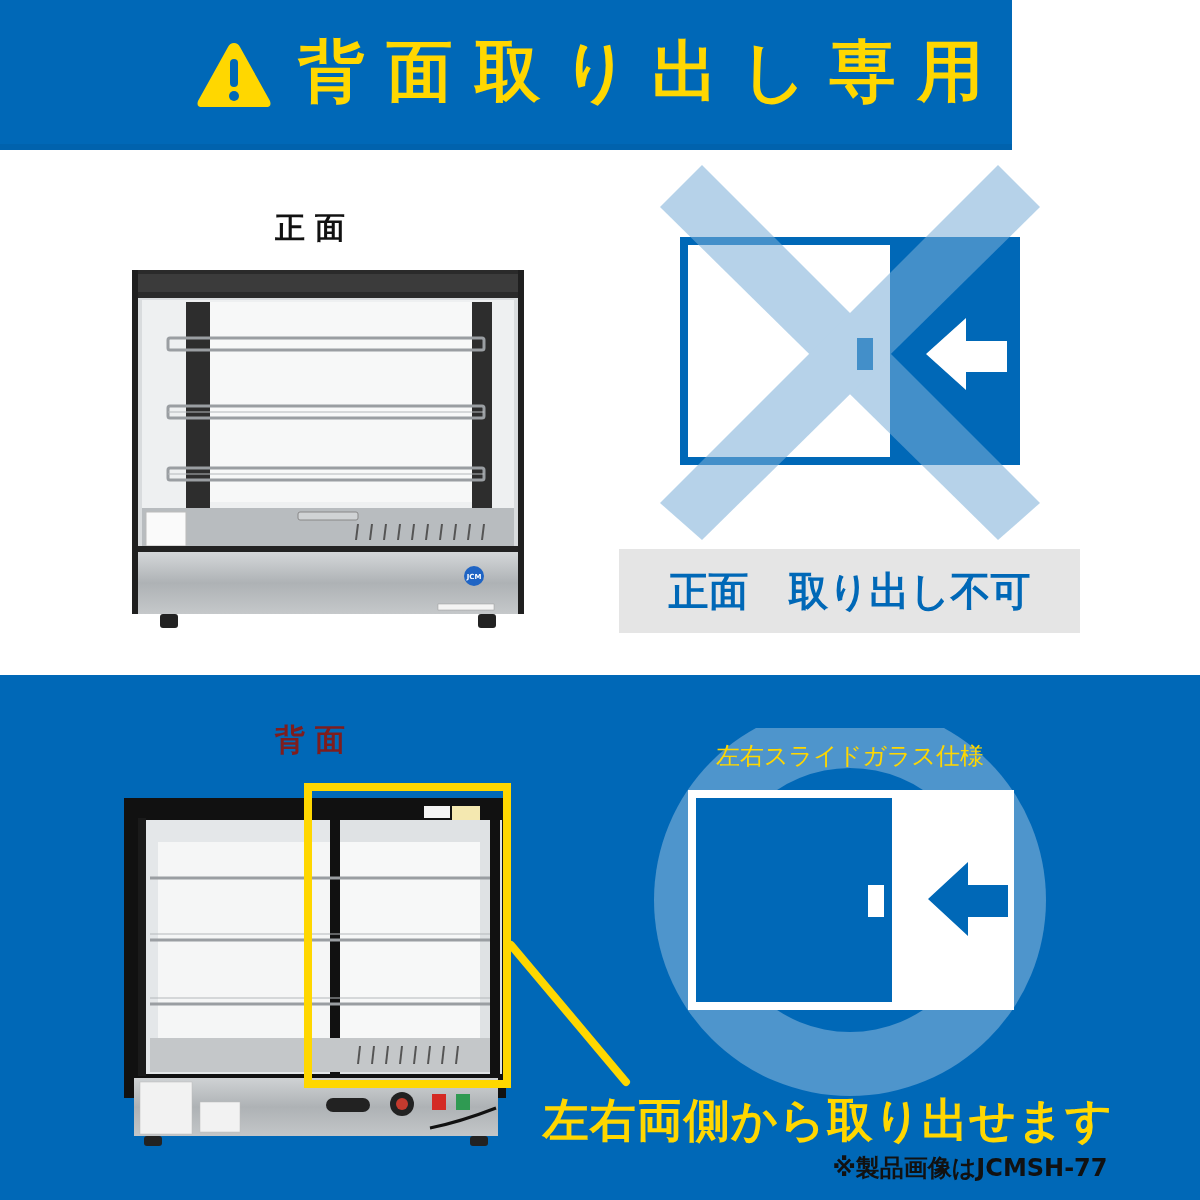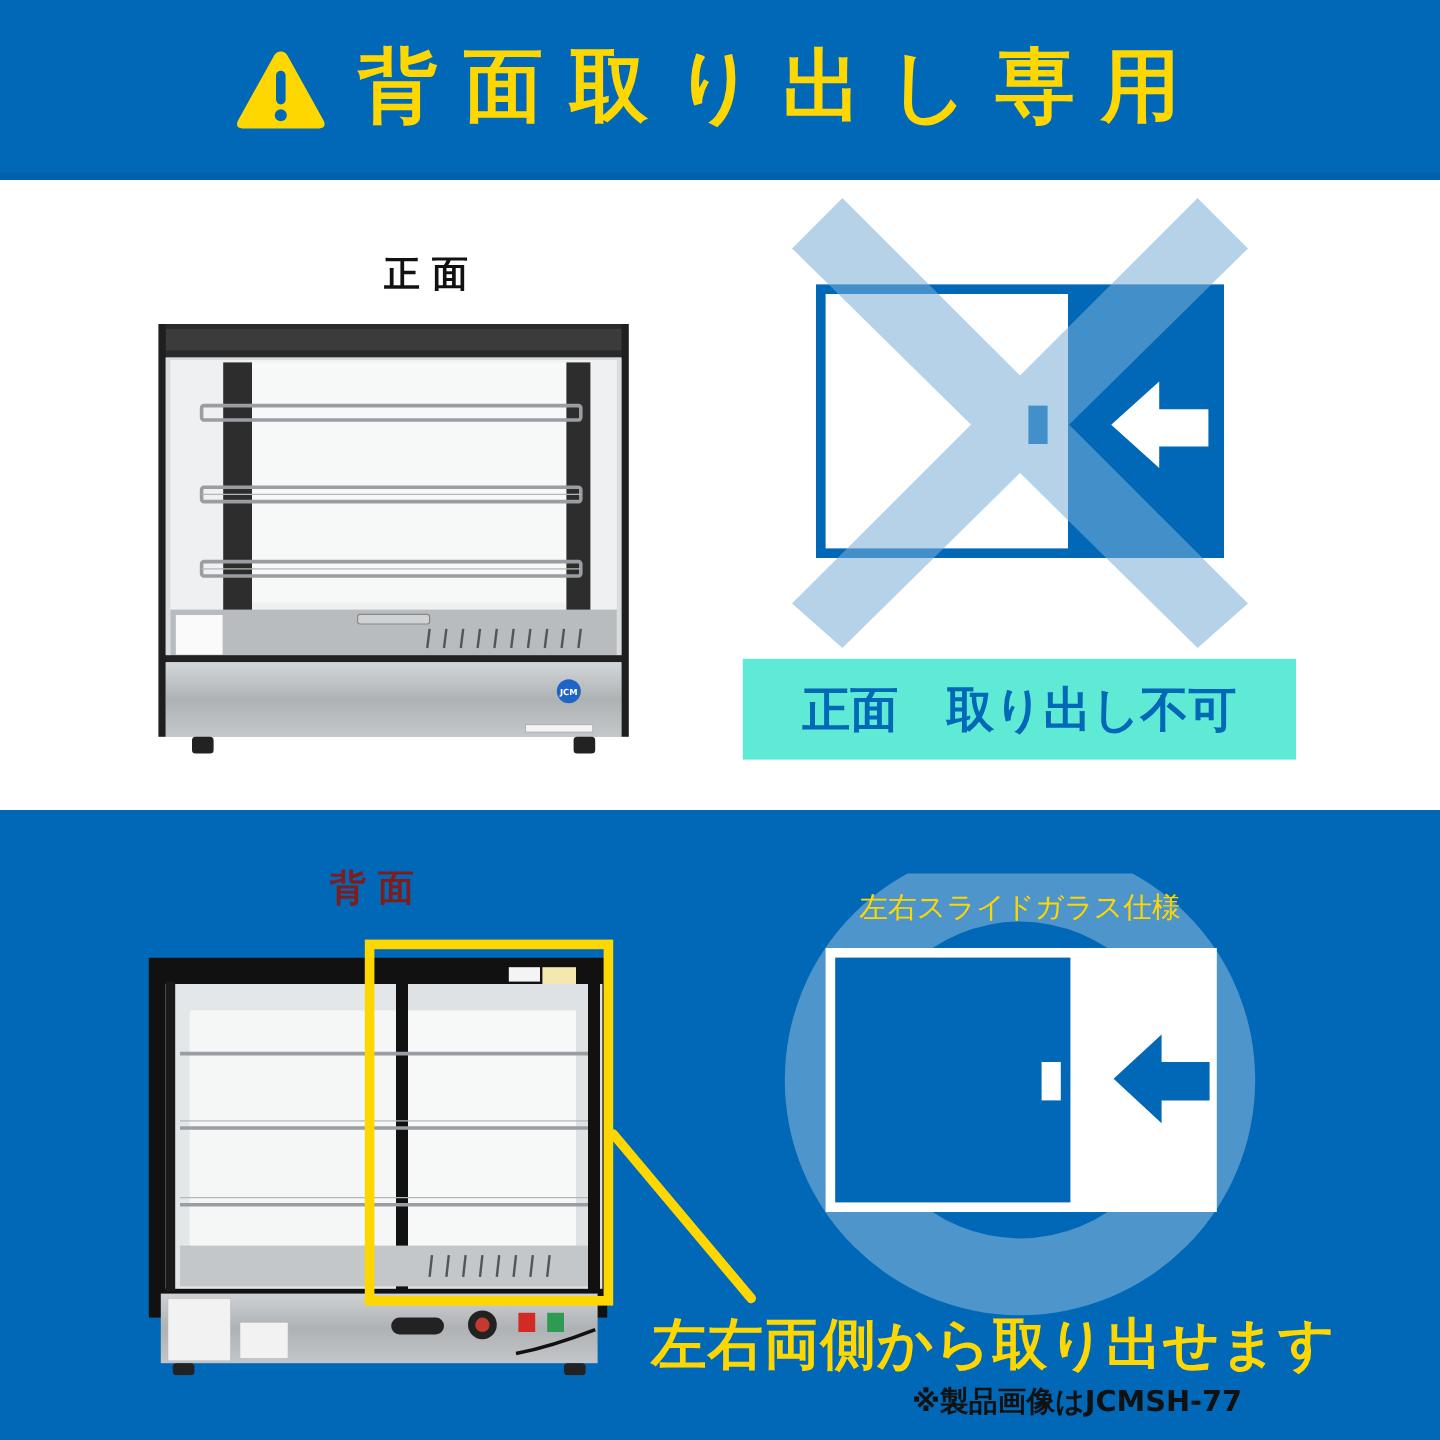"背面取り出し専用" .header { width: 1200px -> 1012px }
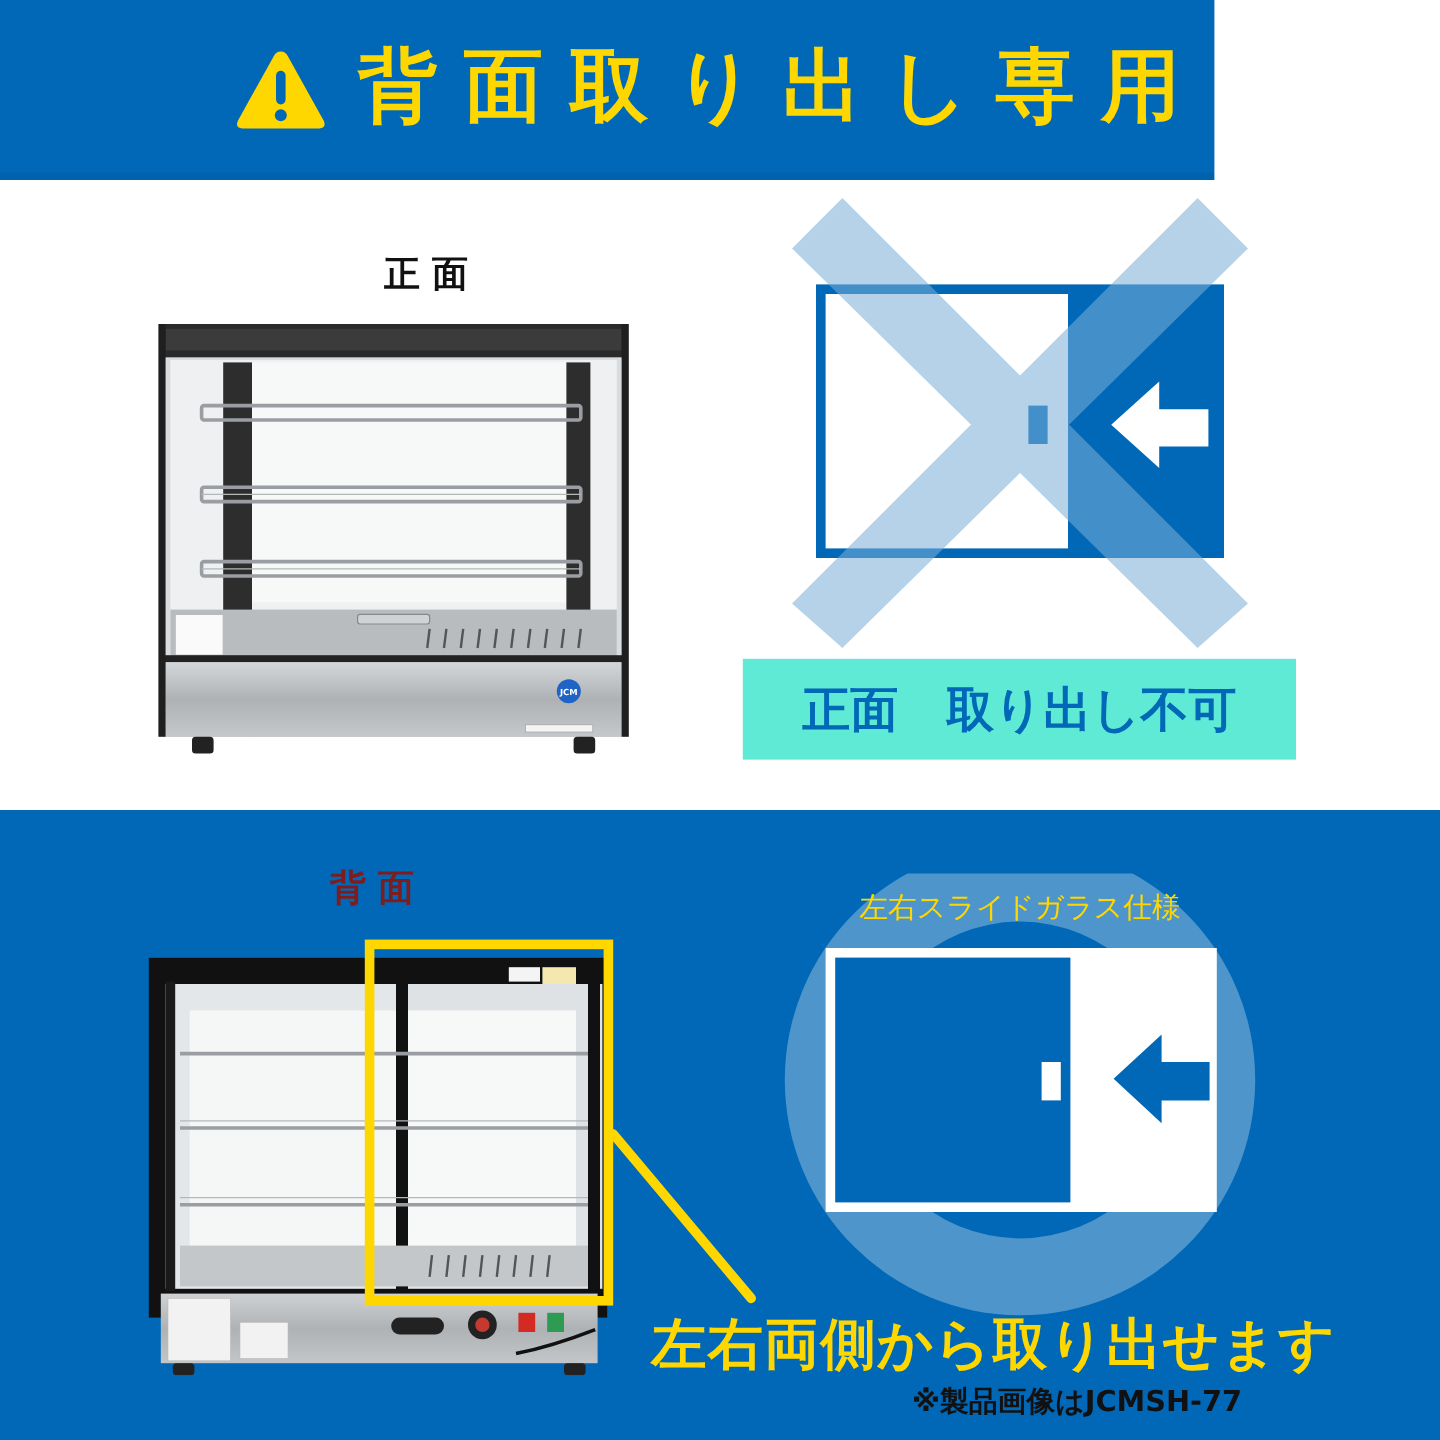"正面" .front-label { text-align: right -> center }
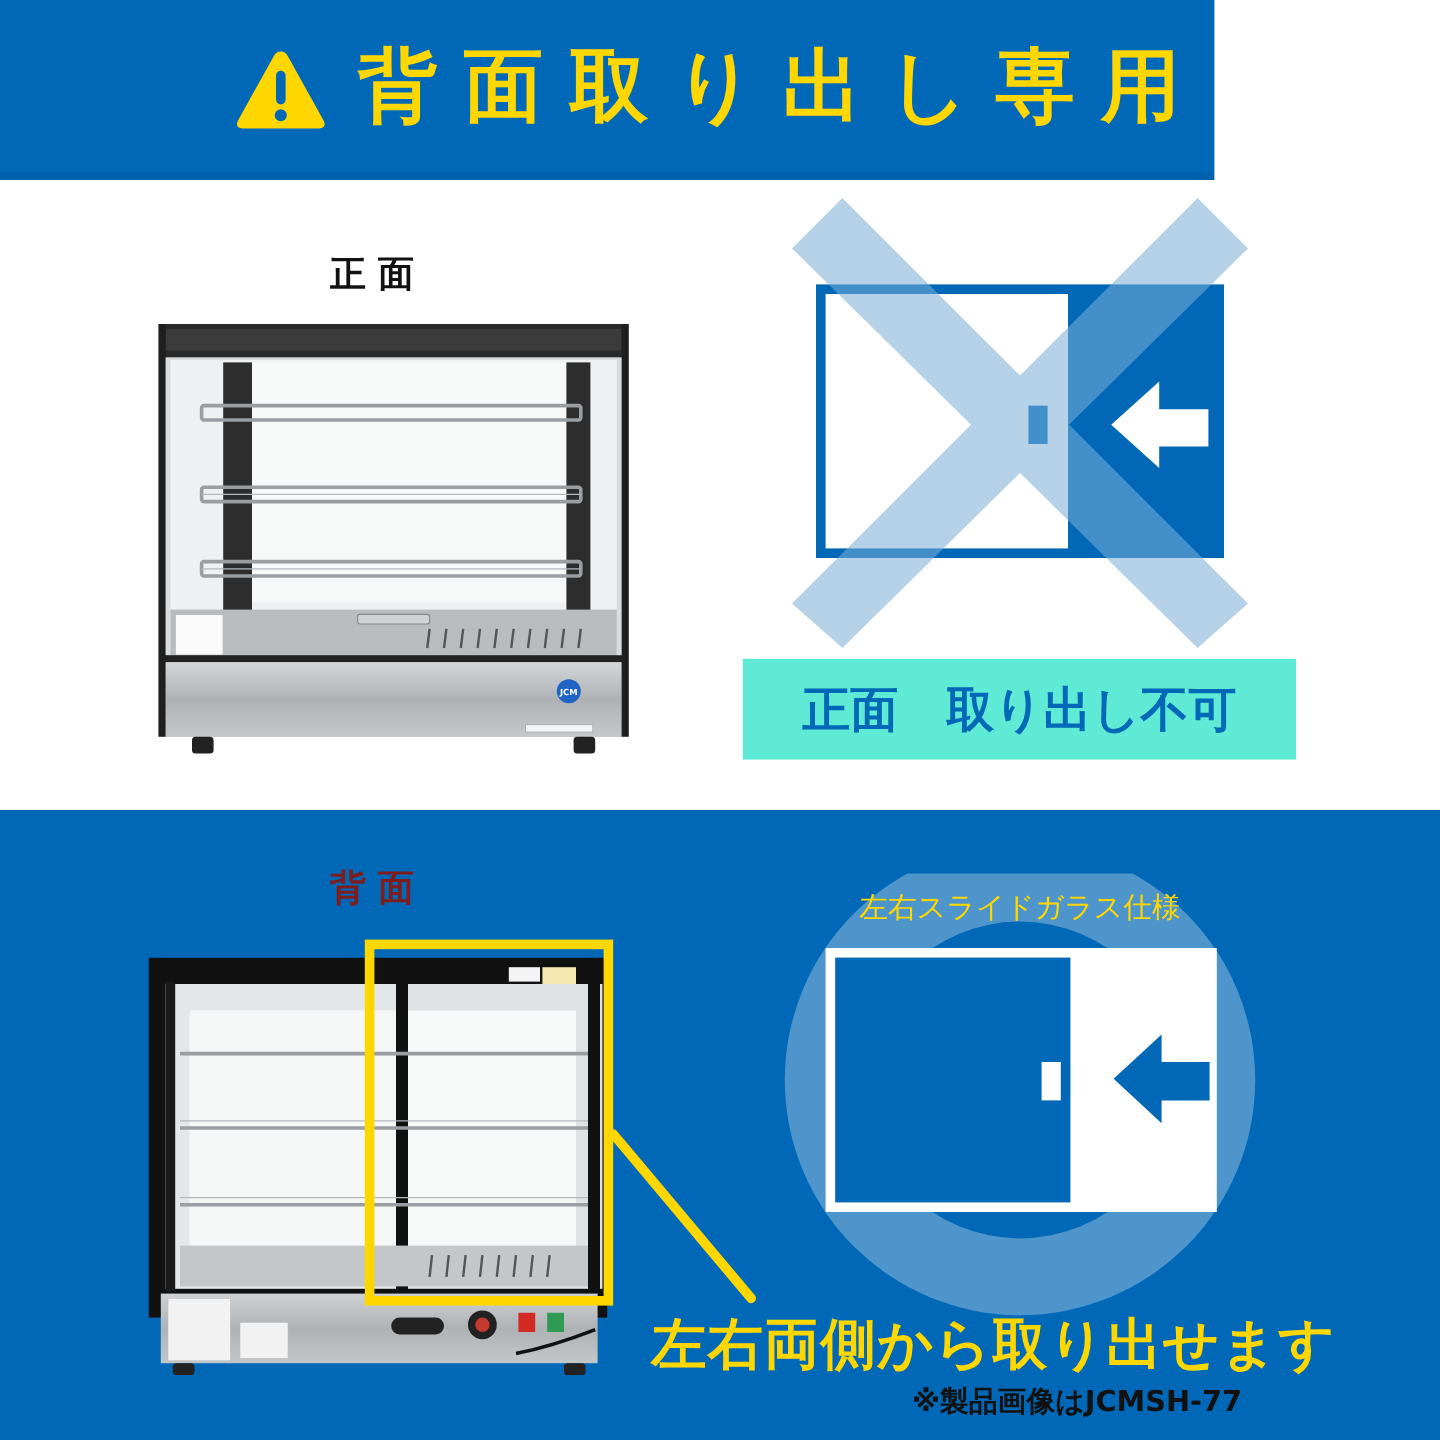"正面 取り出し不可" .no-banner { background: #5eead4 -> #e5e5e5 }
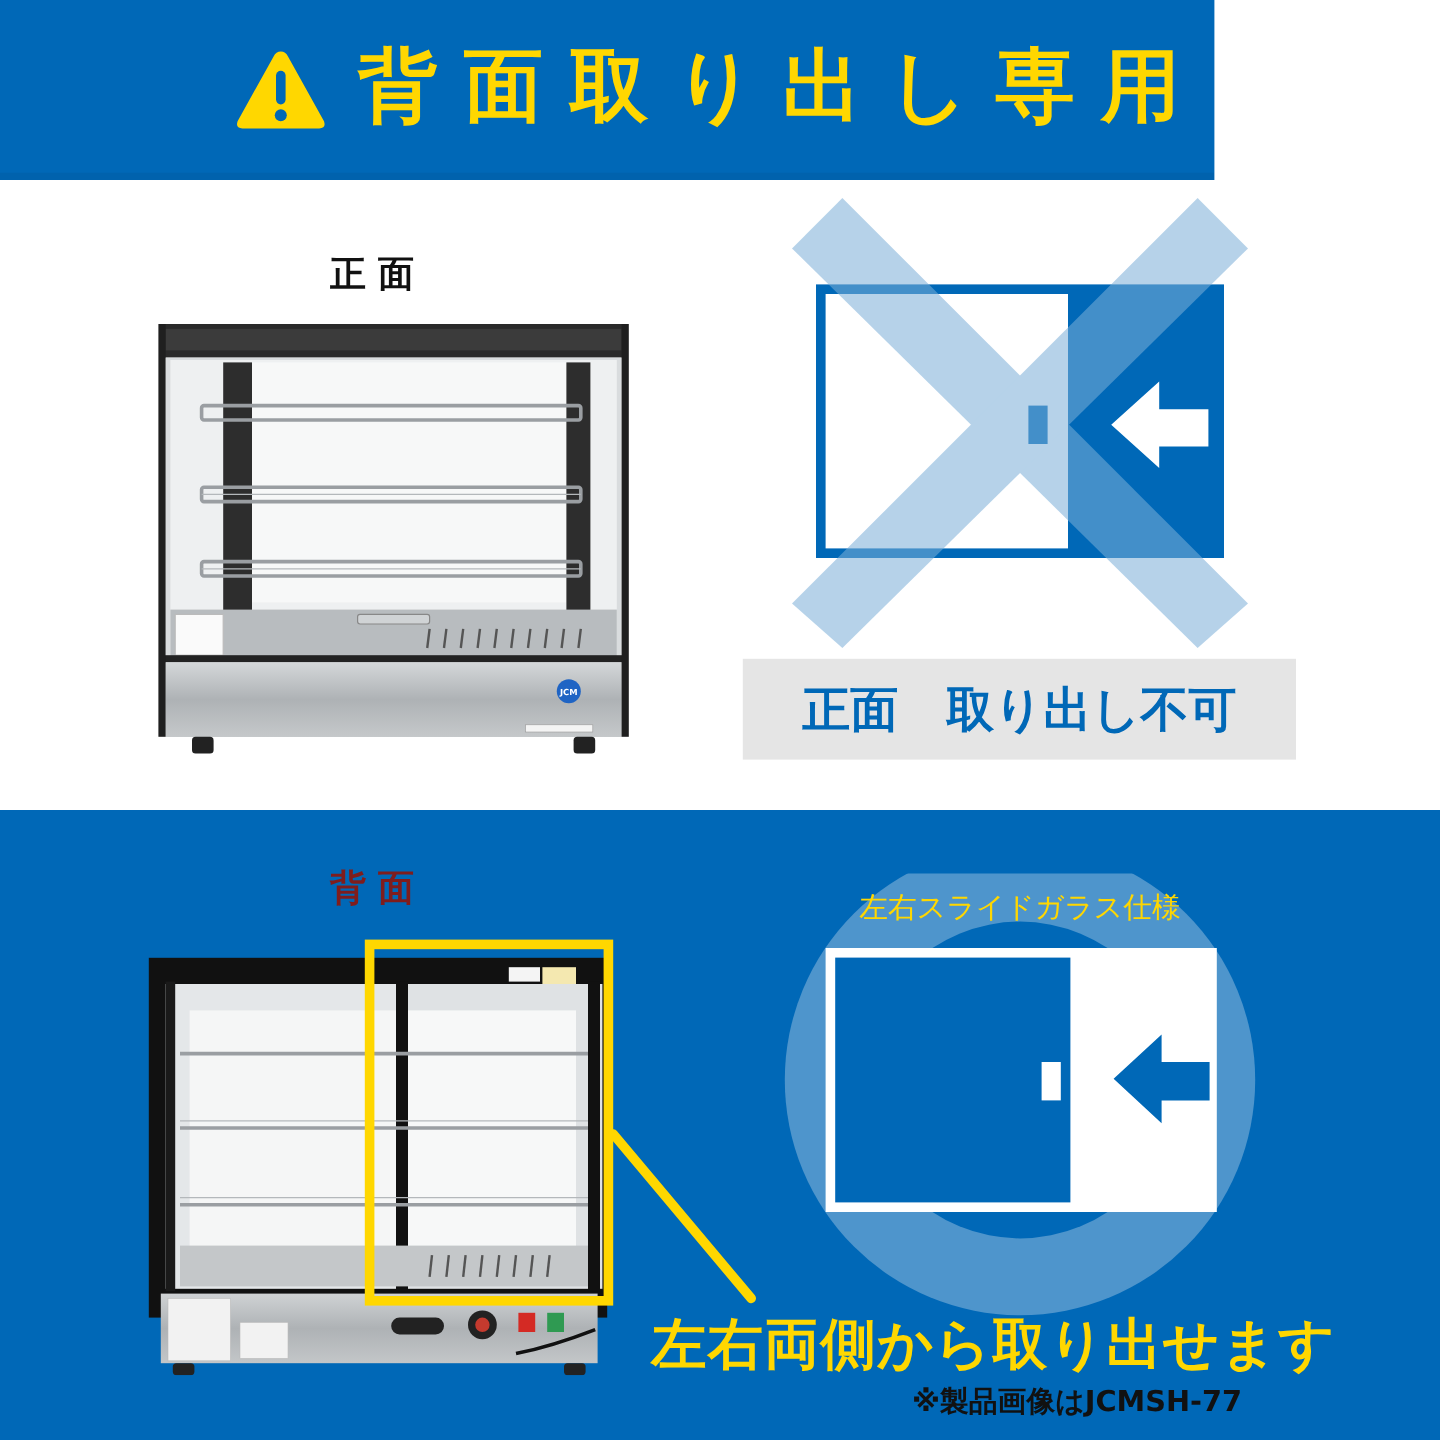"※製品画像はJCMSH-77" .footnote { text-align: left -> center }
